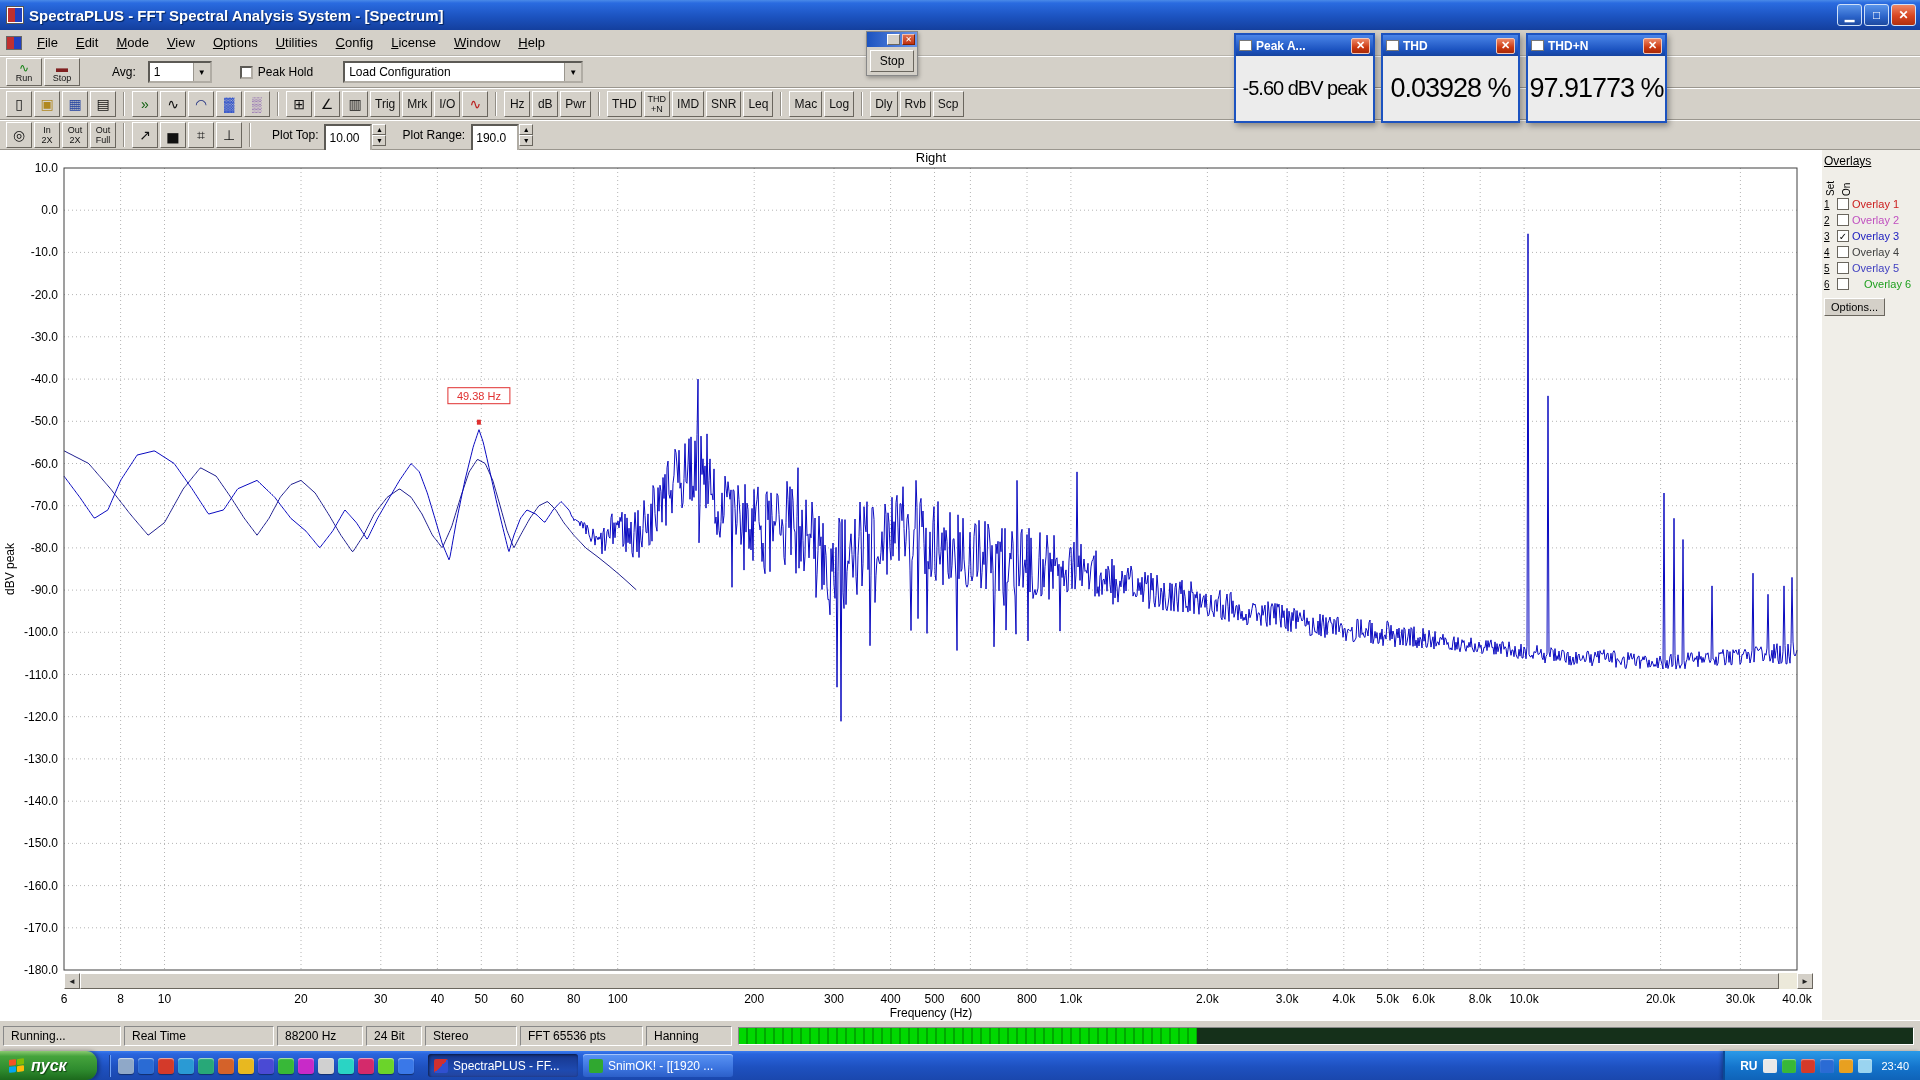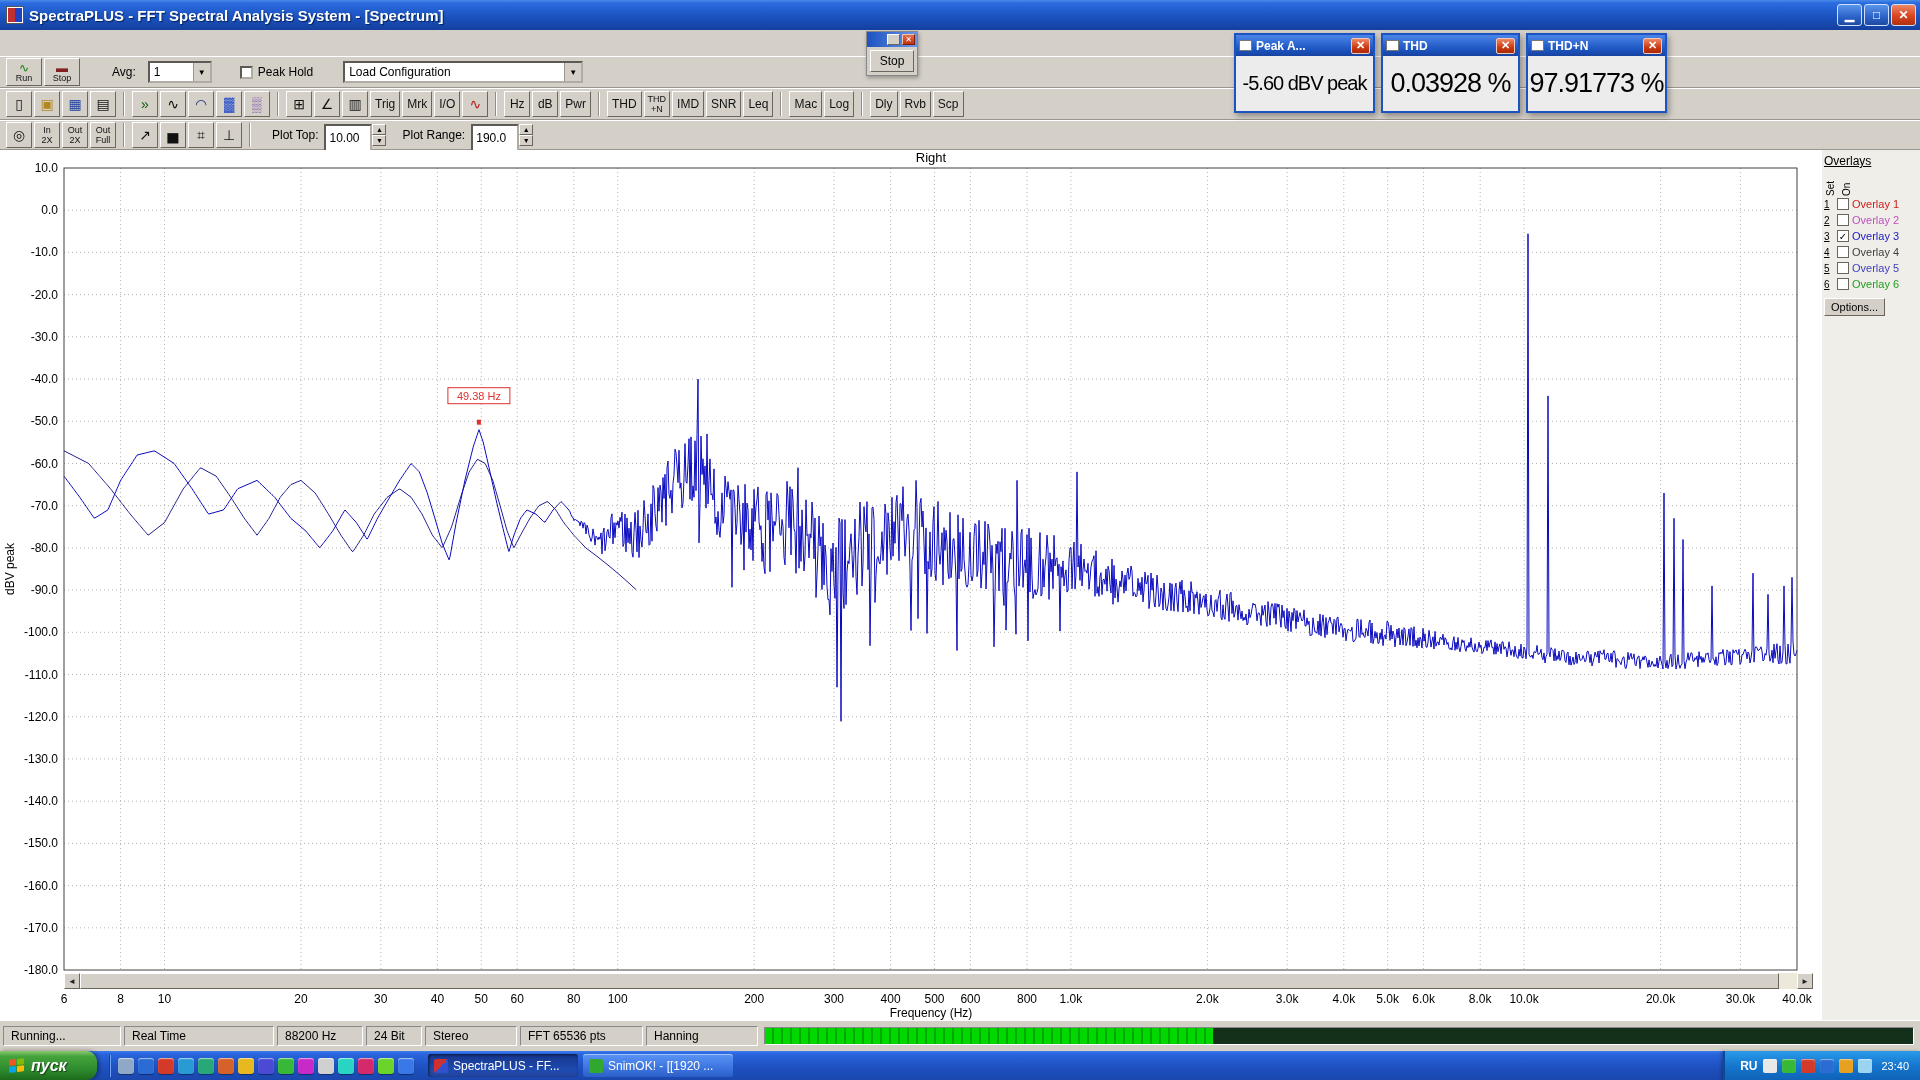"File" div.menubar { html: none -> <div> <span></span> <span>File</span> <span>Edit</span> <span>Mode</span> <span>View</span> <span>Options</span> <span>Utilities</span> <span>Config</span> <span>License</span> <span>Window</span> <span>Help</span> </div> }
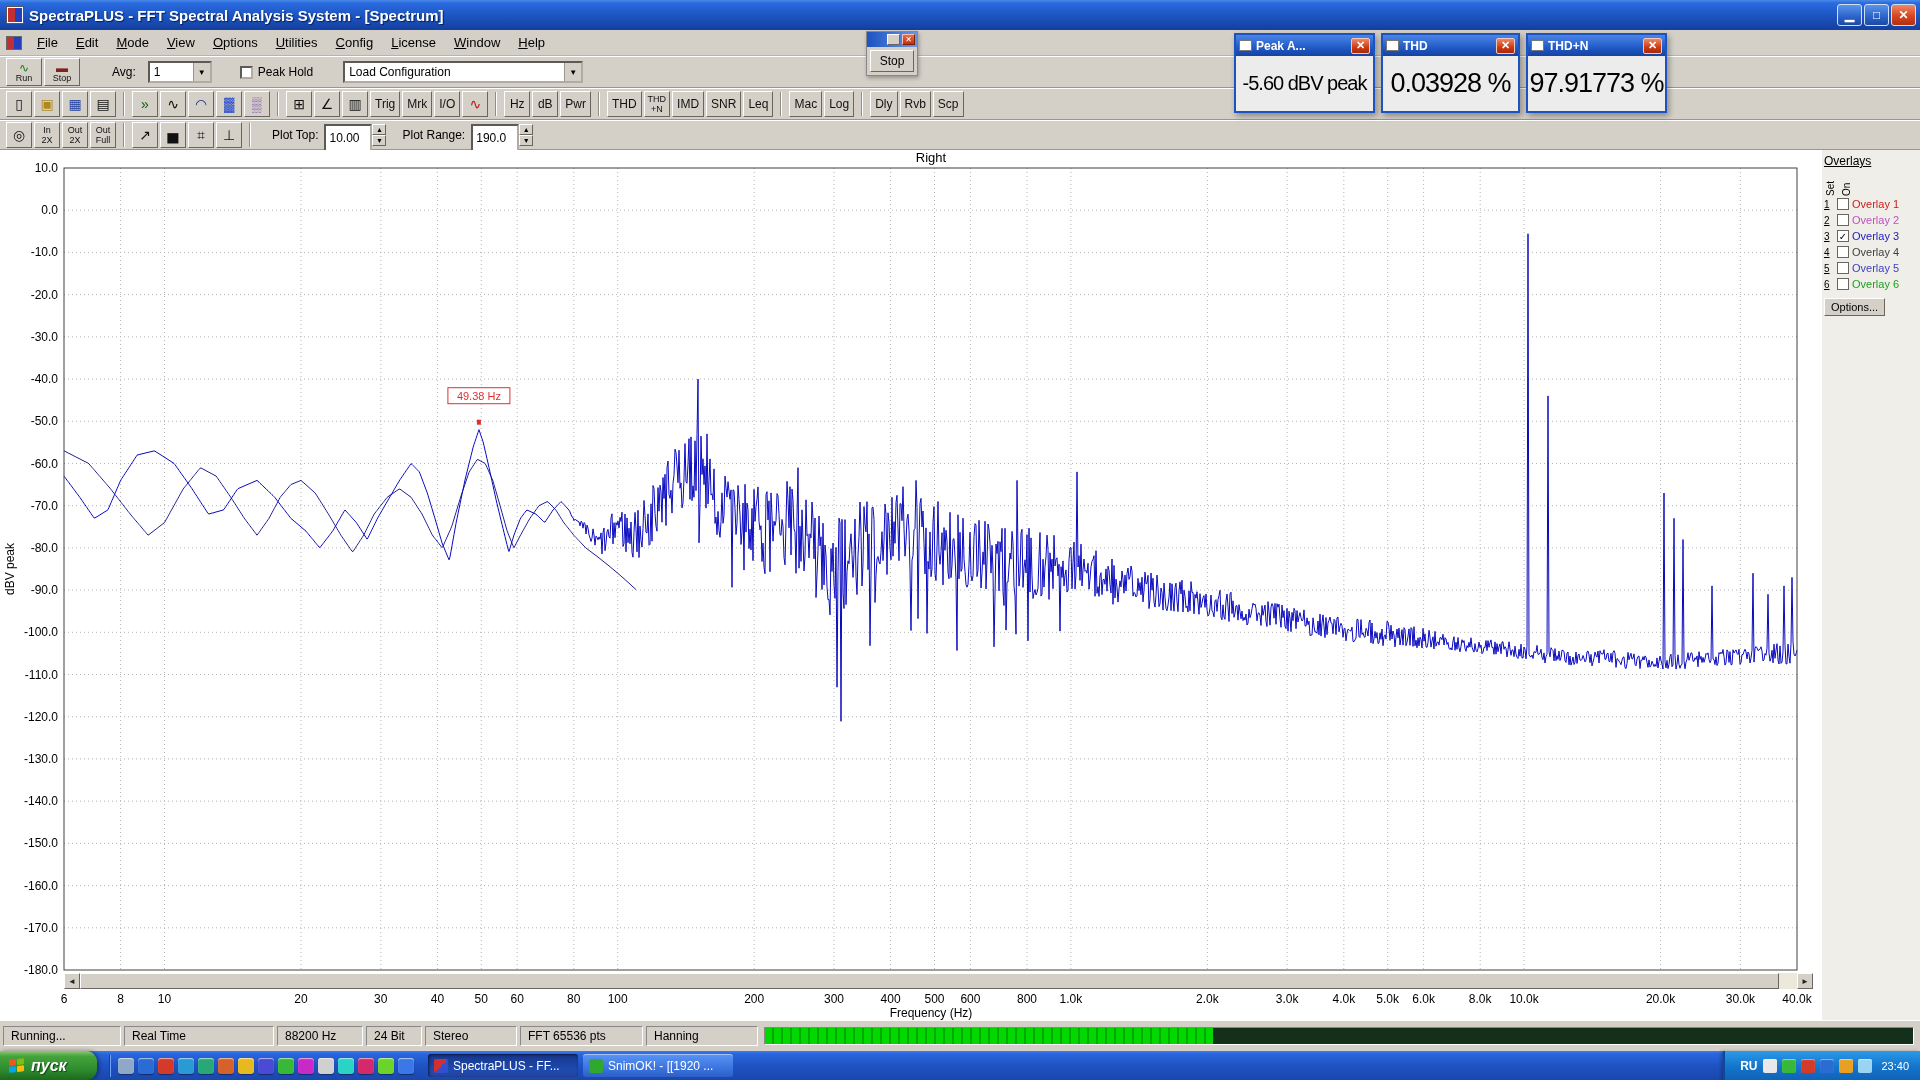"-5.60 dBV peak" .meter-value { height: 55px -> 65px }
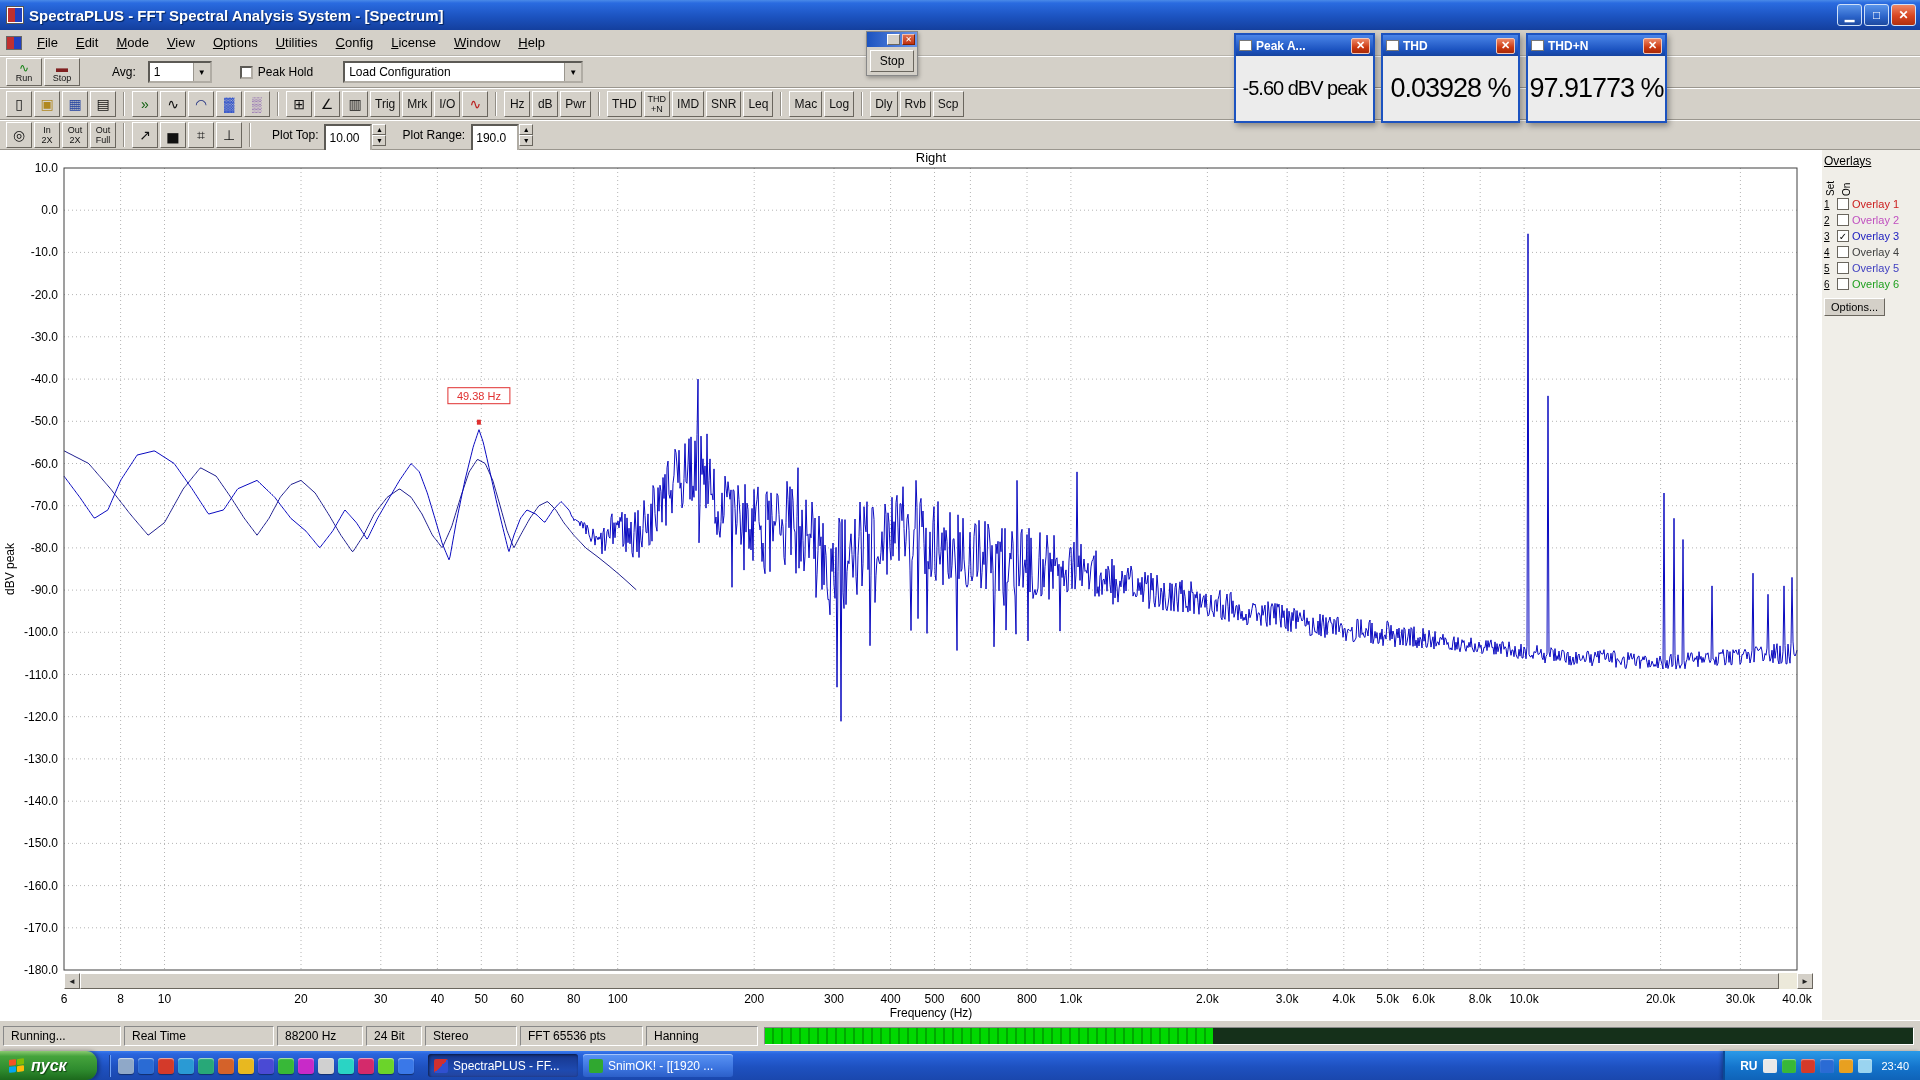"Overlay 6" span.ov-label { margin-left: none -> 12px }
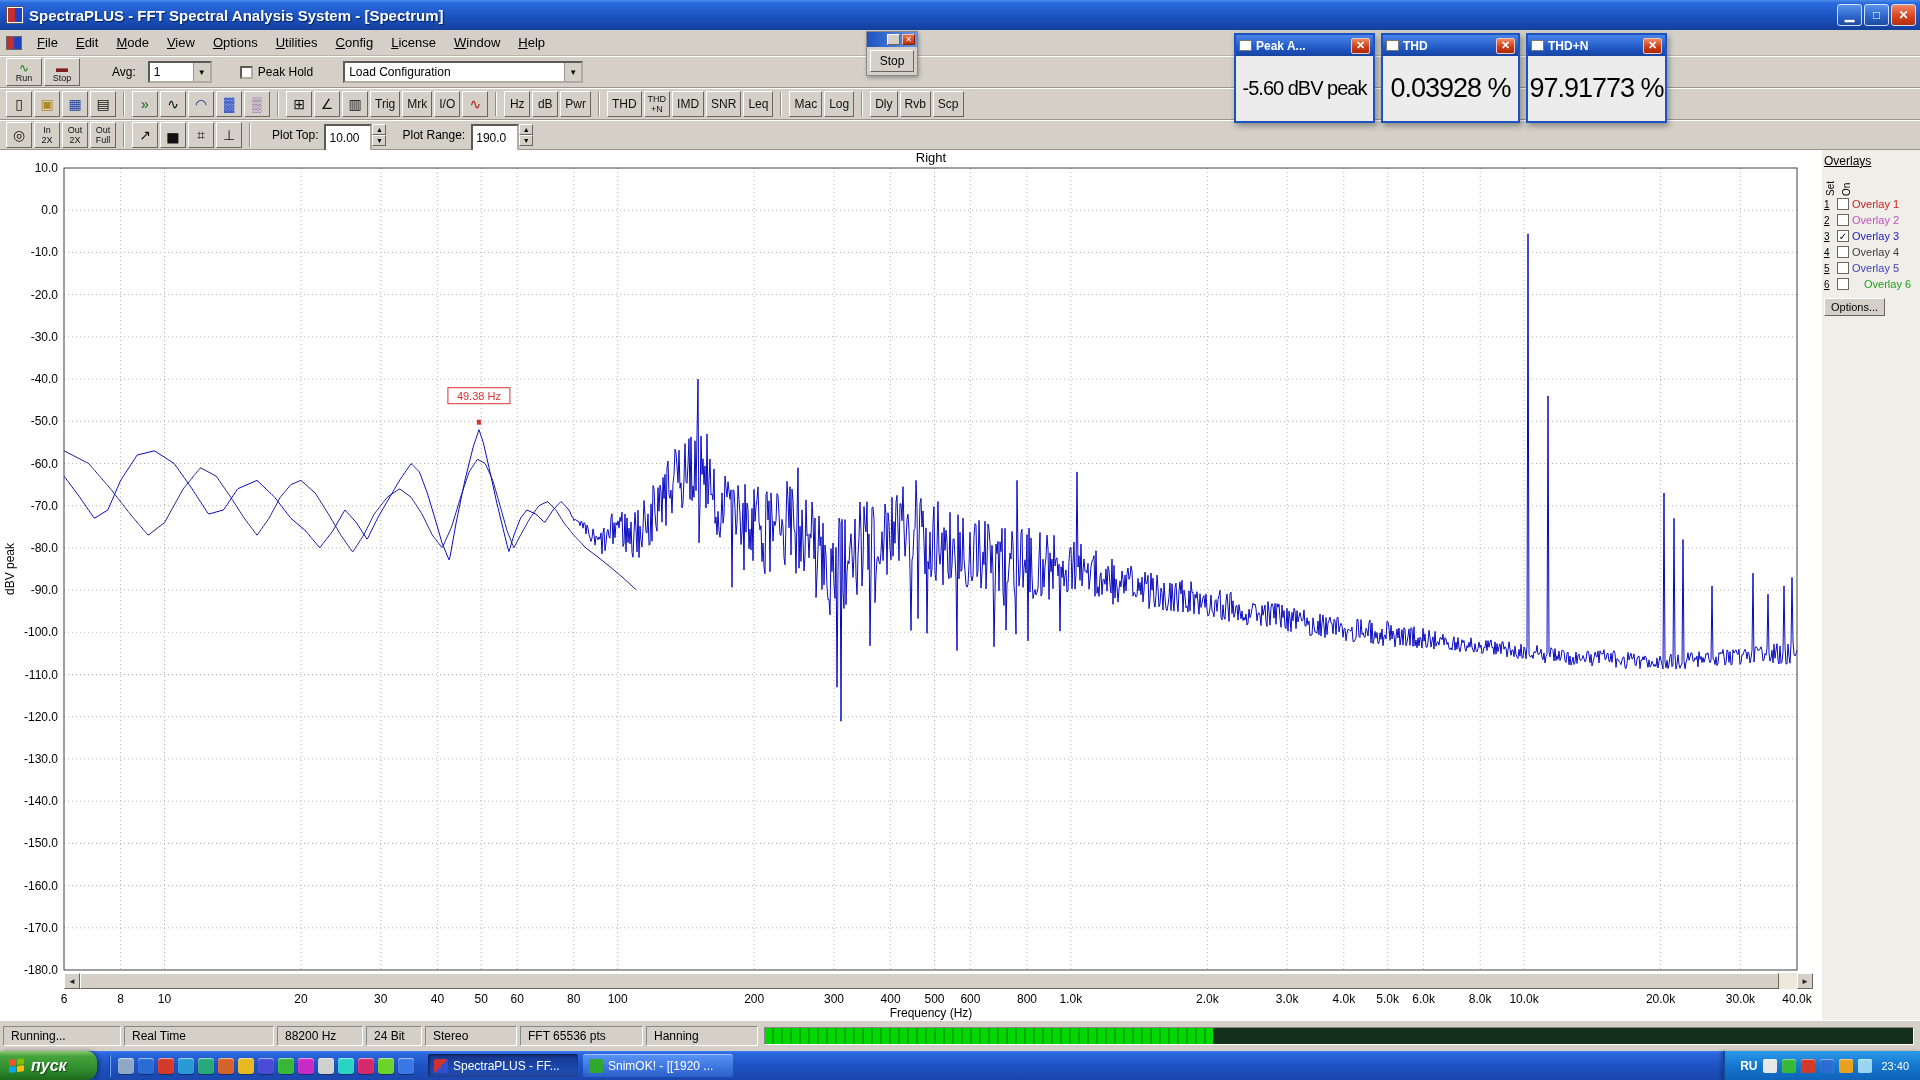"Hanning" div.sb-cell { width: 112px -> 86px }
